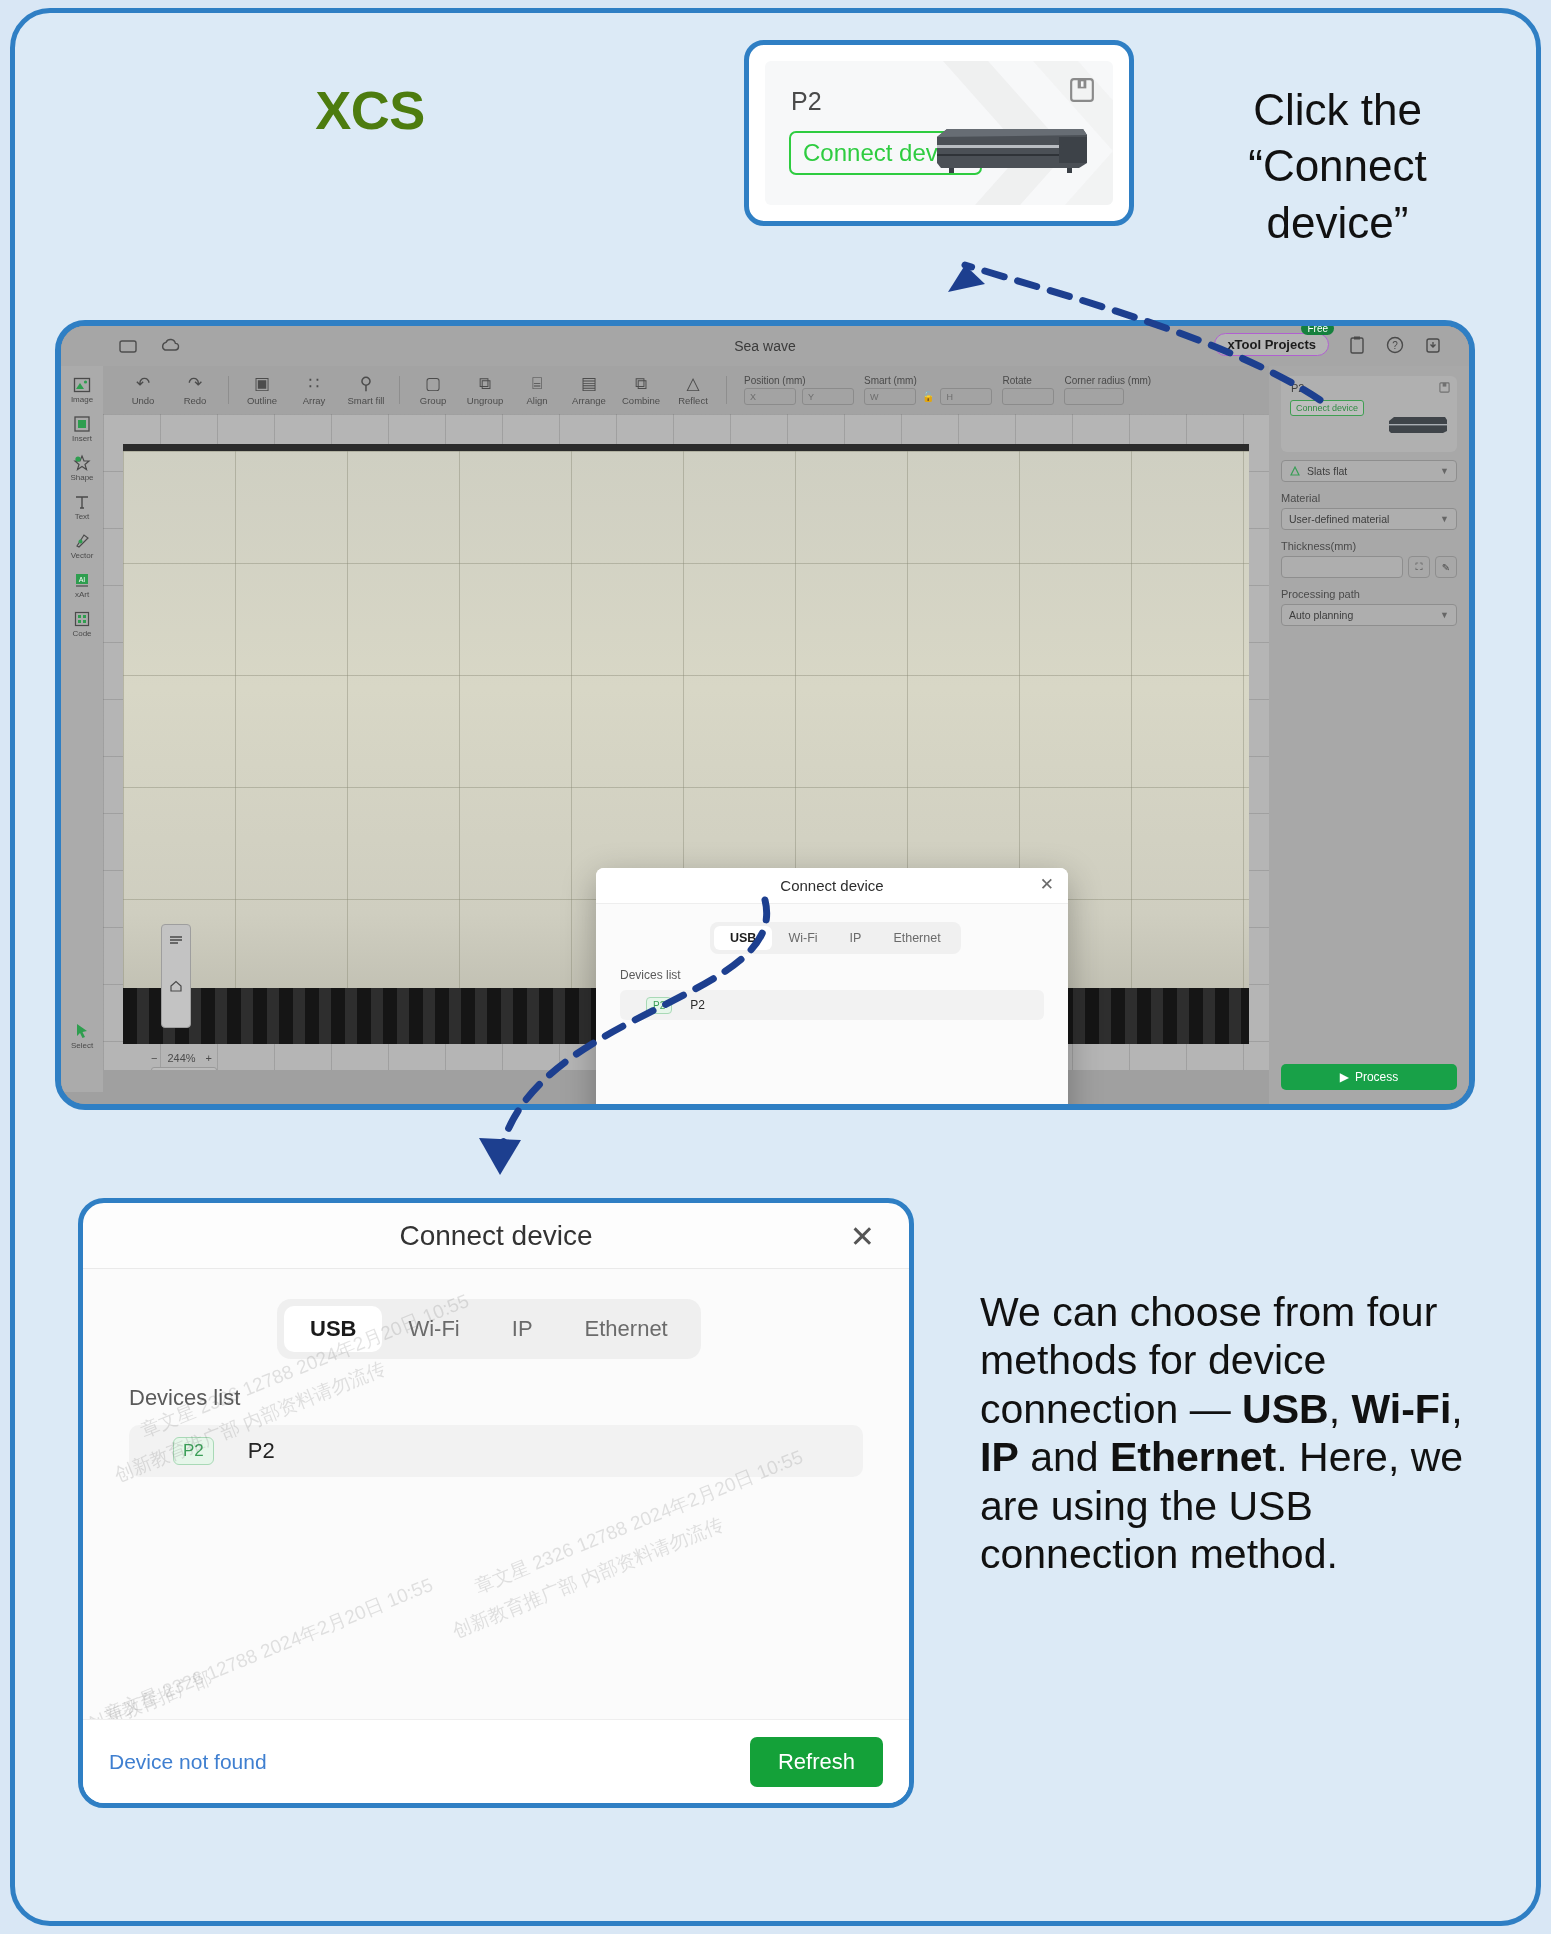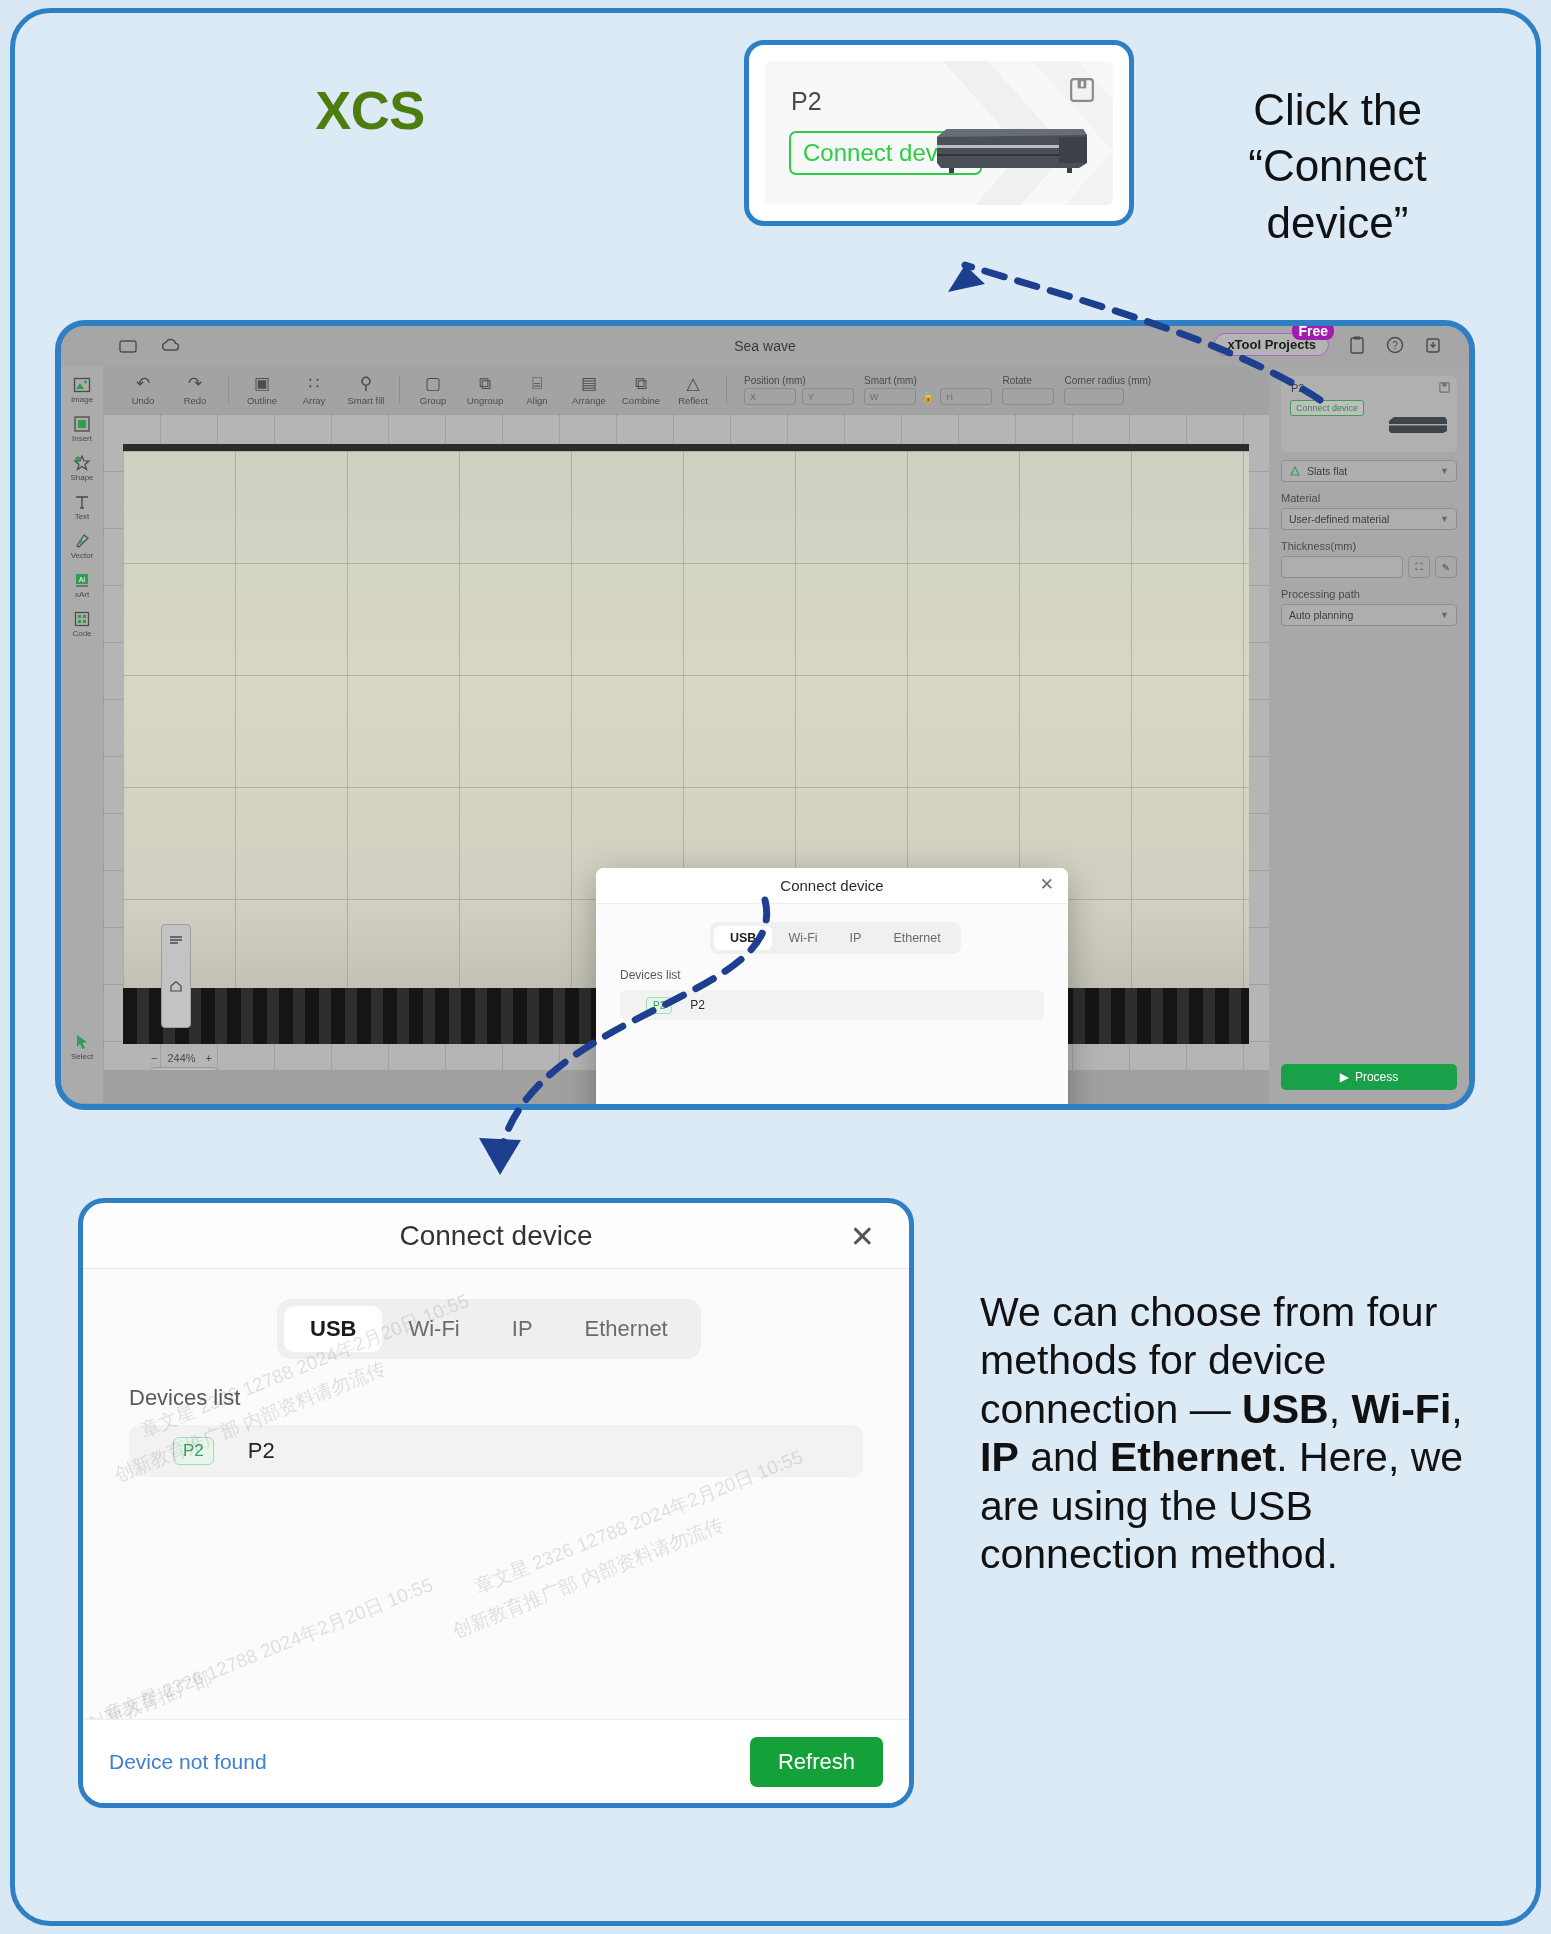"Free" .free-badge { background: #a21caf -> #15803d; font-size: 14px -> 10px; font-weight: bold -> normal }
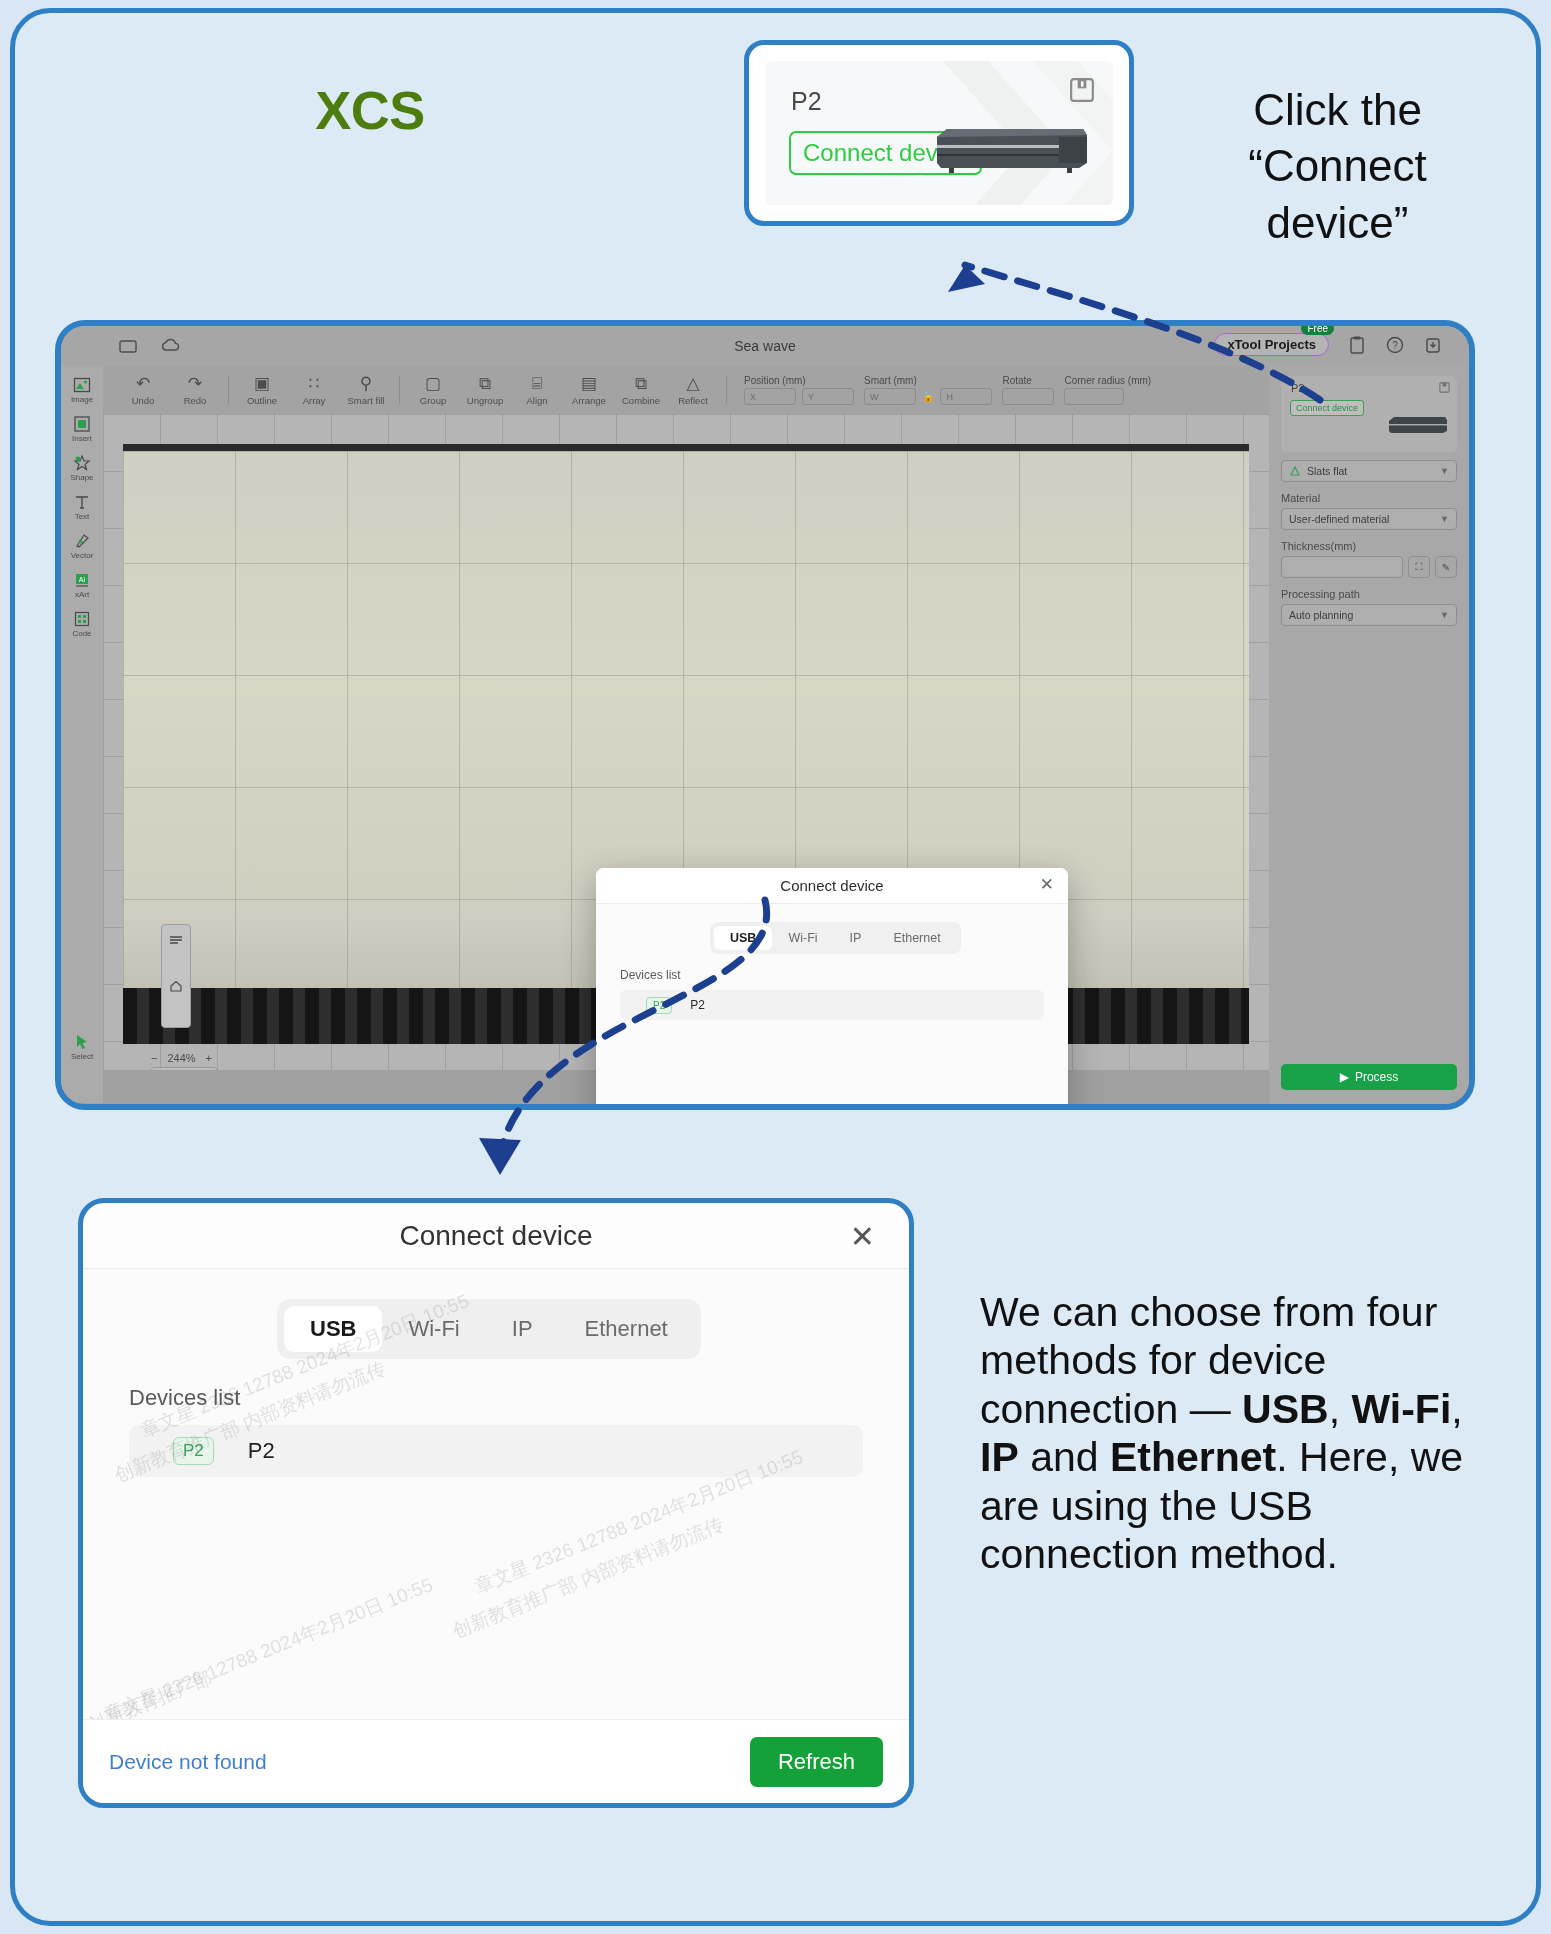"Image" .leftbar { bottom: 1px -> 12px }
